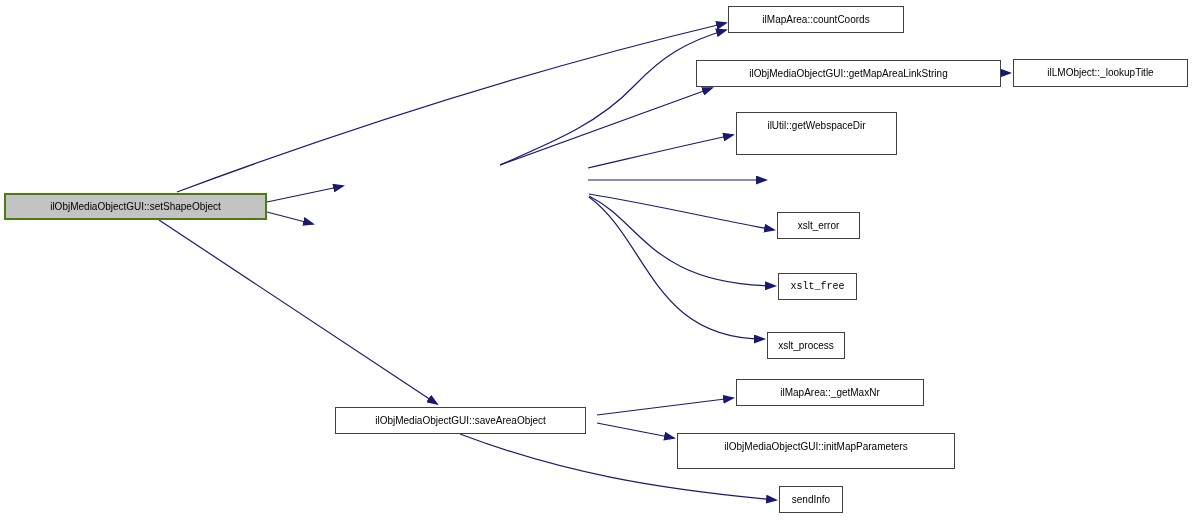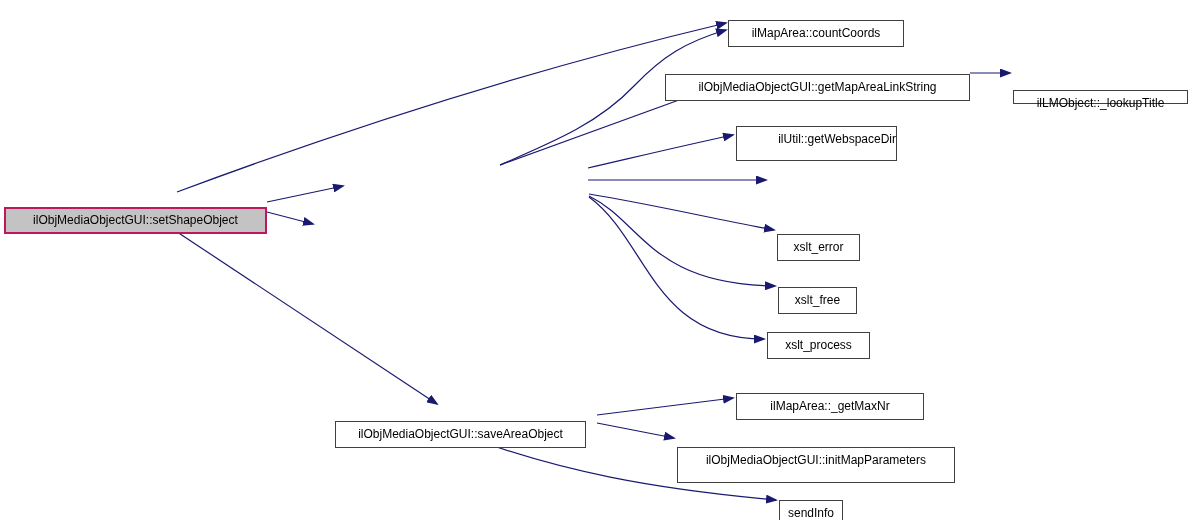"ilMapArea::countCoords" .node { font-size: 12px -> 10px; margin-top: 14px -> none }
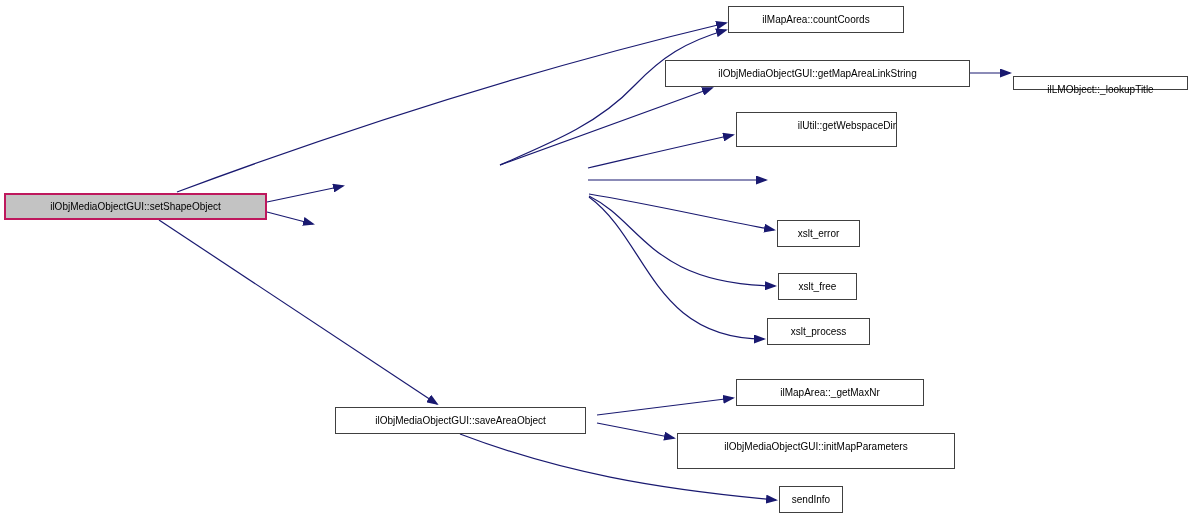"ilObjMediaObjectGUI::getMapAreaLinkStrin" div.node { left: 665px -> 696px }
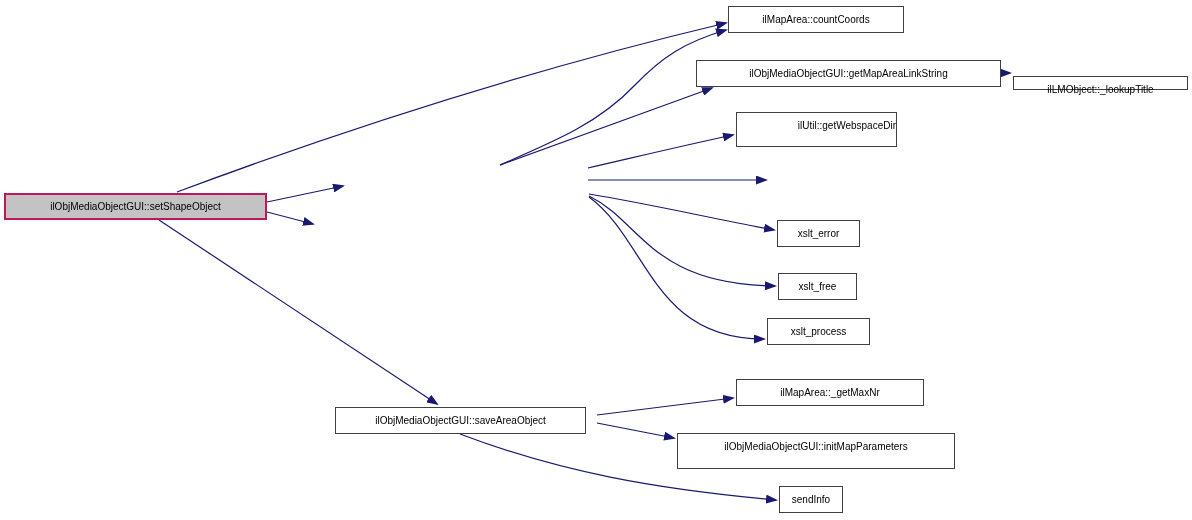"ilLMObject::_lookupTitle" div.node { height: 14px -> 28px; top: 76px -> 59px }
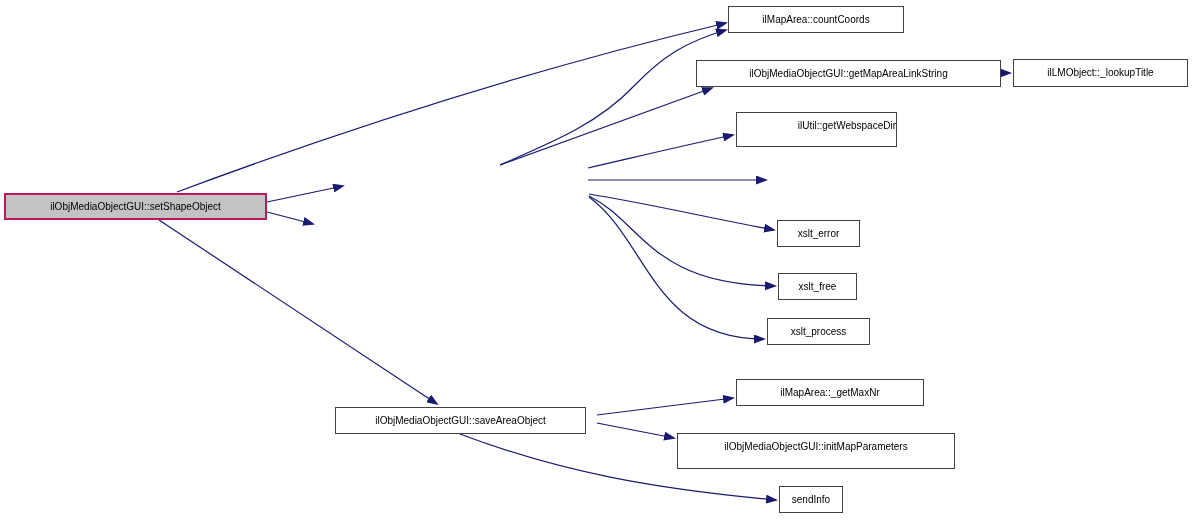"ilUtil::getWebspaceDir" div.node { height: 35px -> 43px; text-align: right -> none }
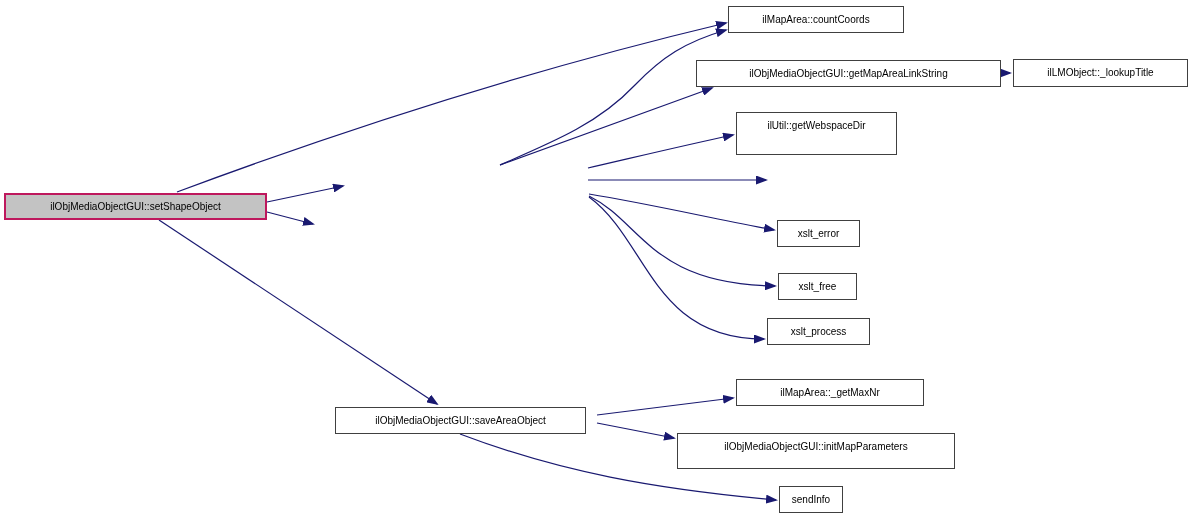"ilObjMediaObjectGUI::setShapeObject" .node.highlight { border: 2px solid #be185d -> 2px solid #4d7c0f }
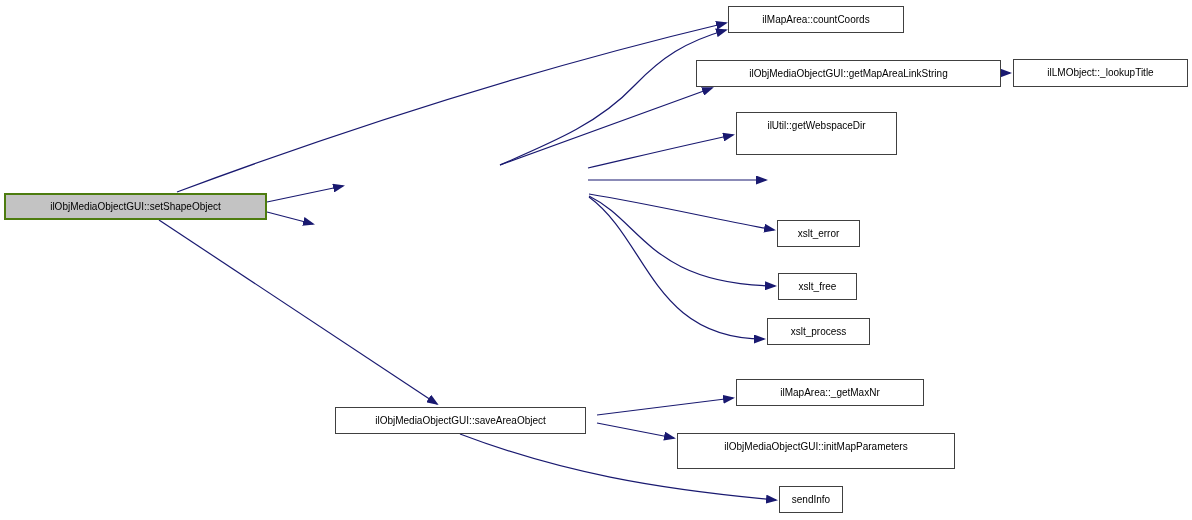"xslt_error" div.node { top: 220px -> 212px }
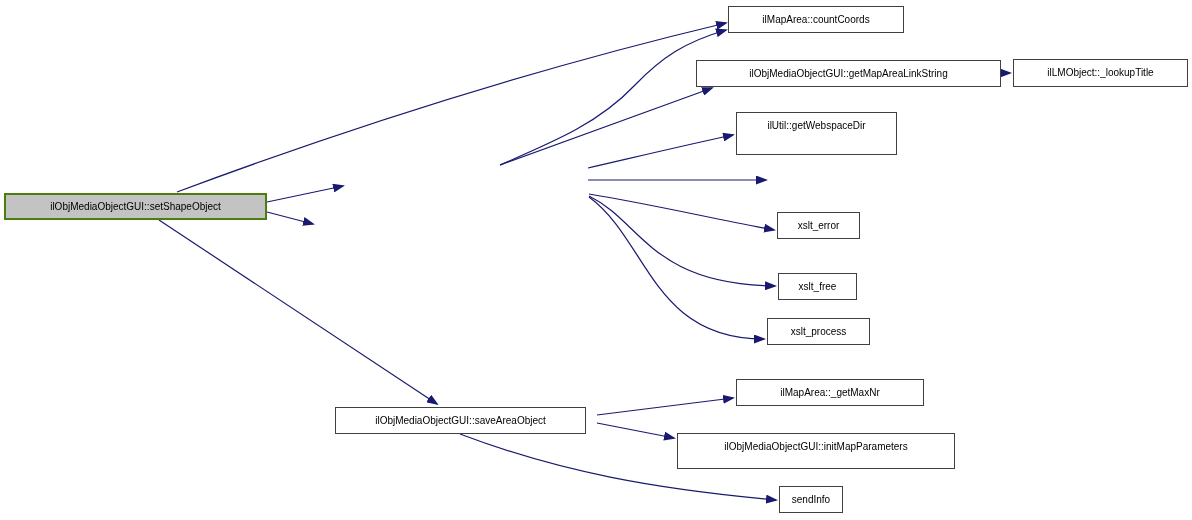"xslt_free" div.node { font-family: none -> Liberation Mono, monospace }
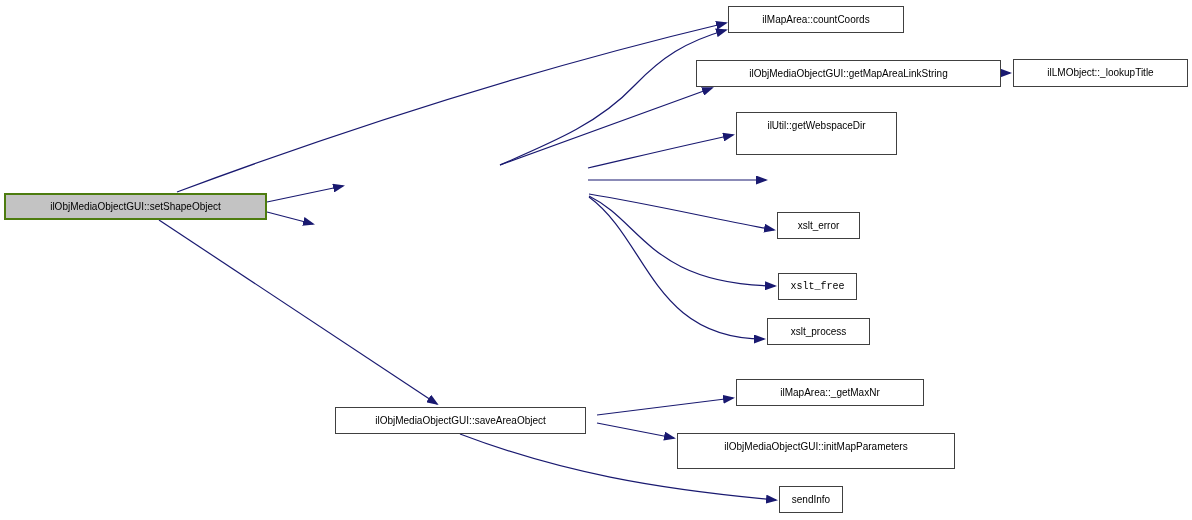"xslt_process" div.node { top: 318px -> 332px; width: 103px -> 78px }
